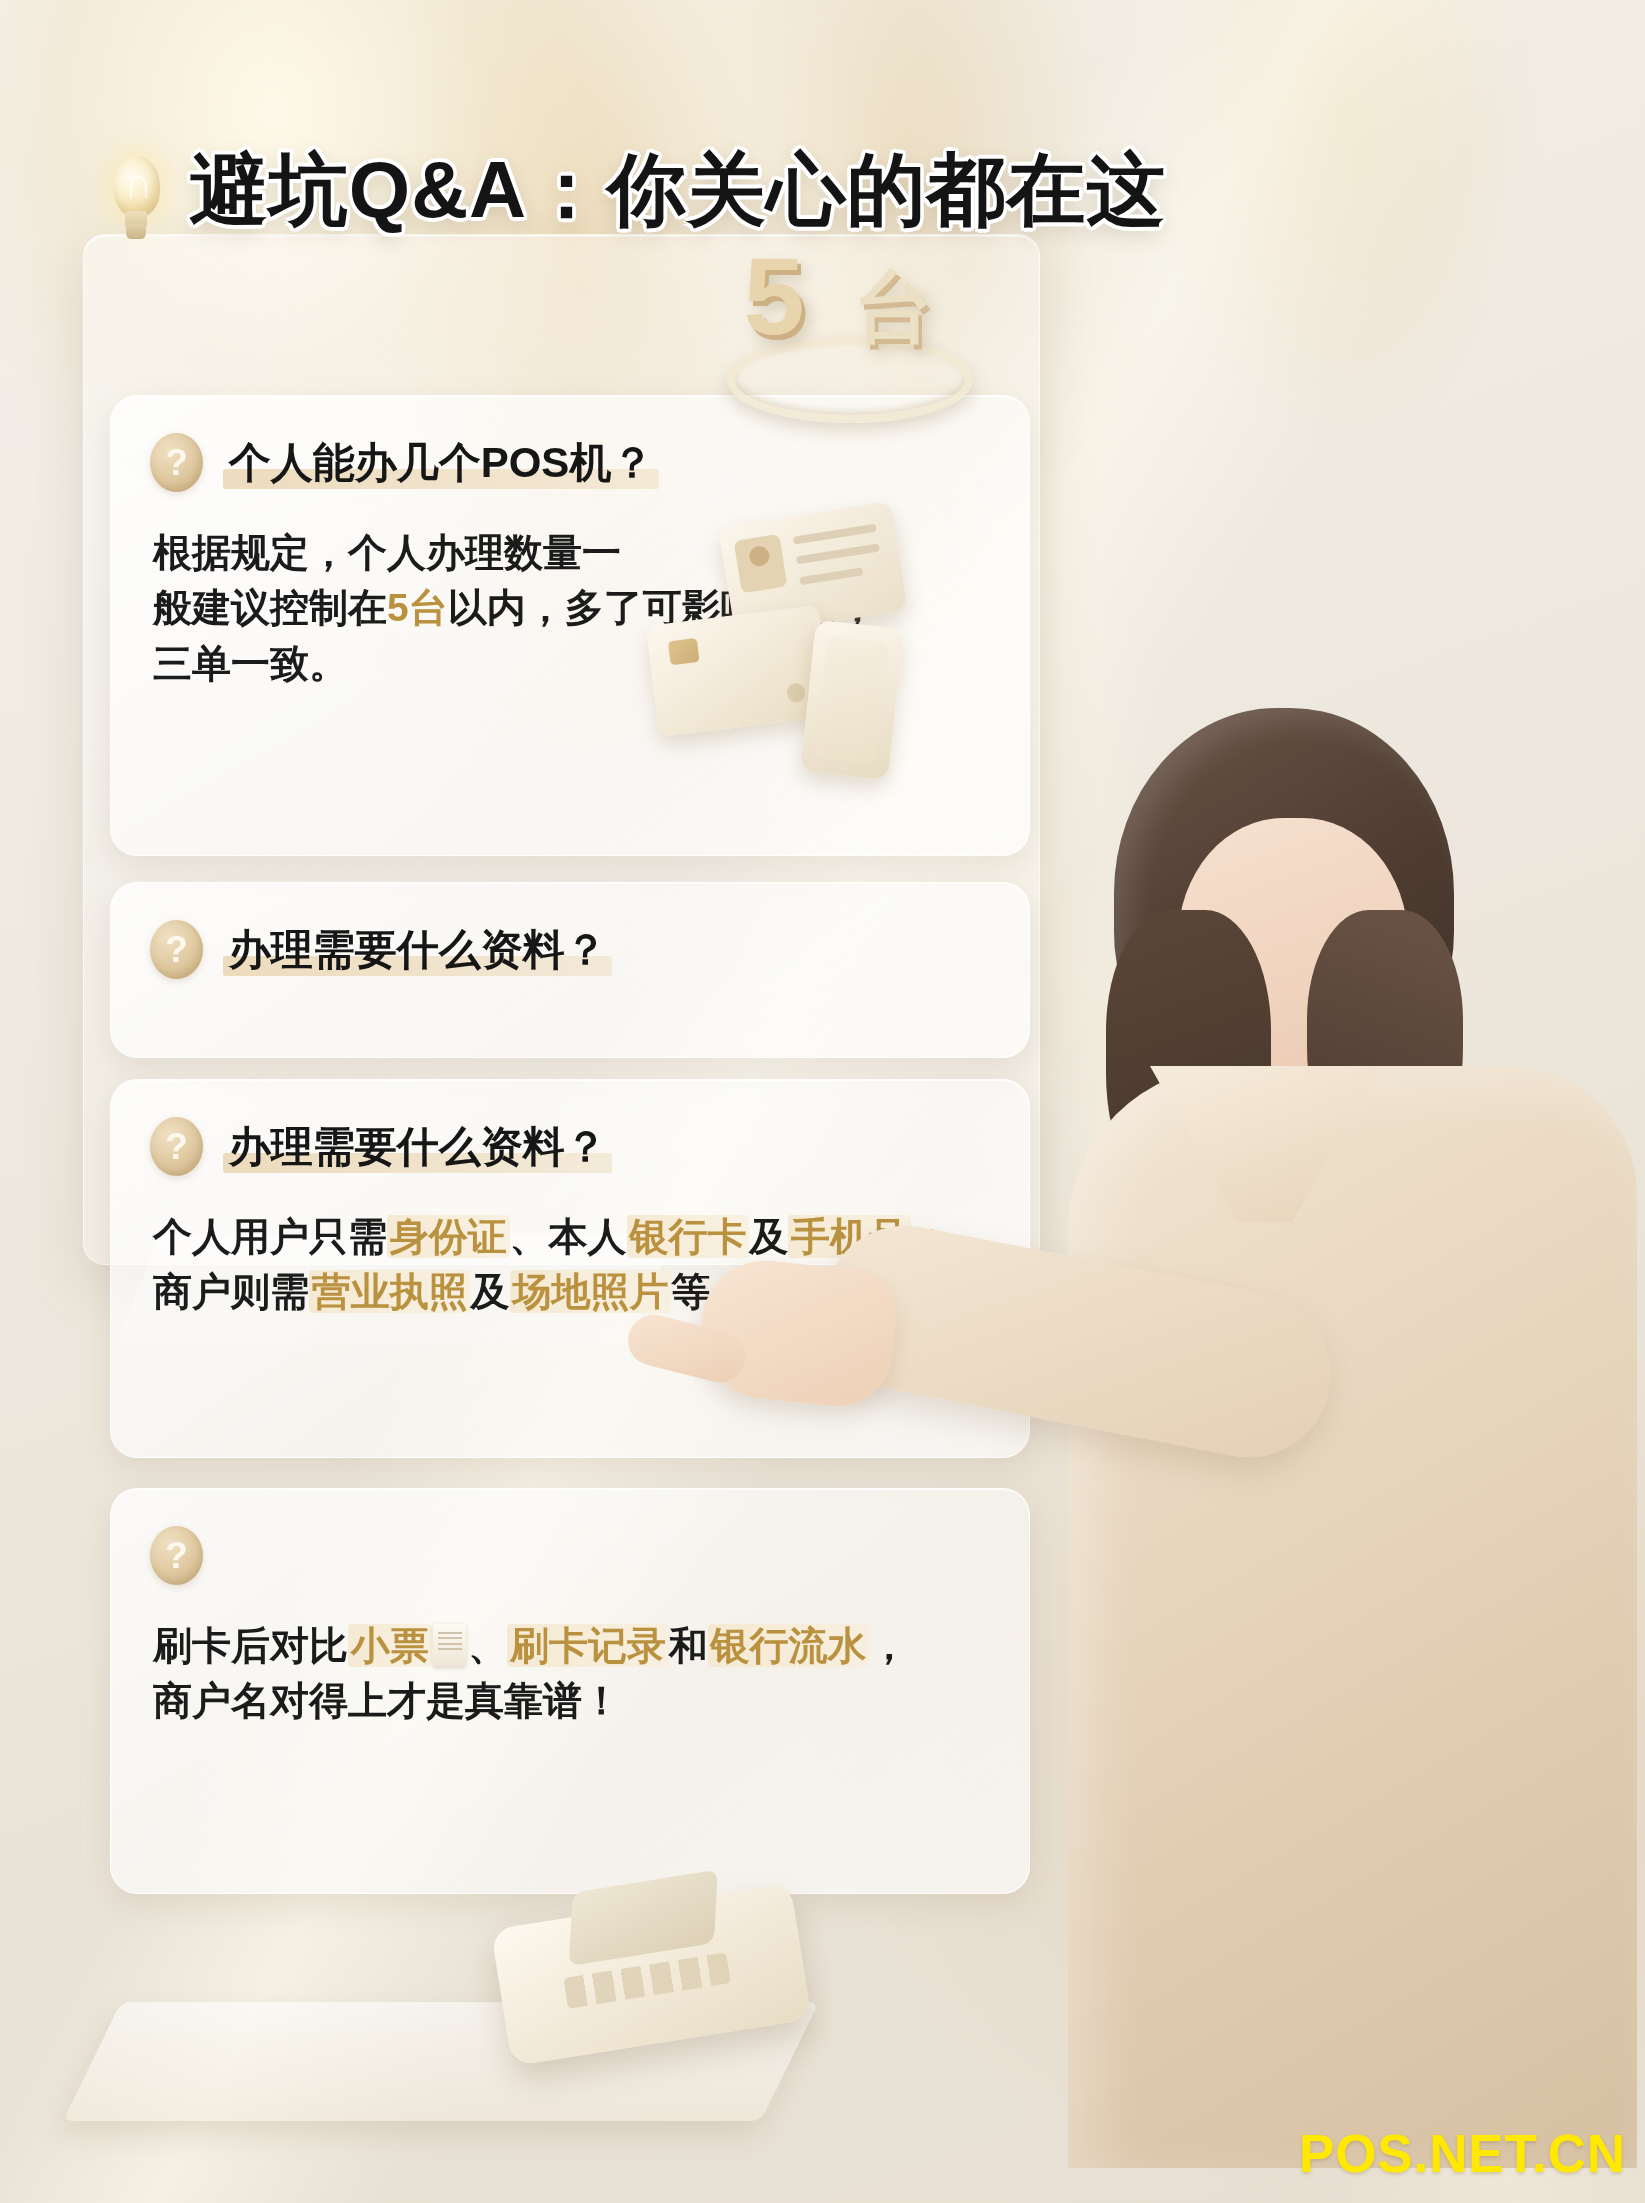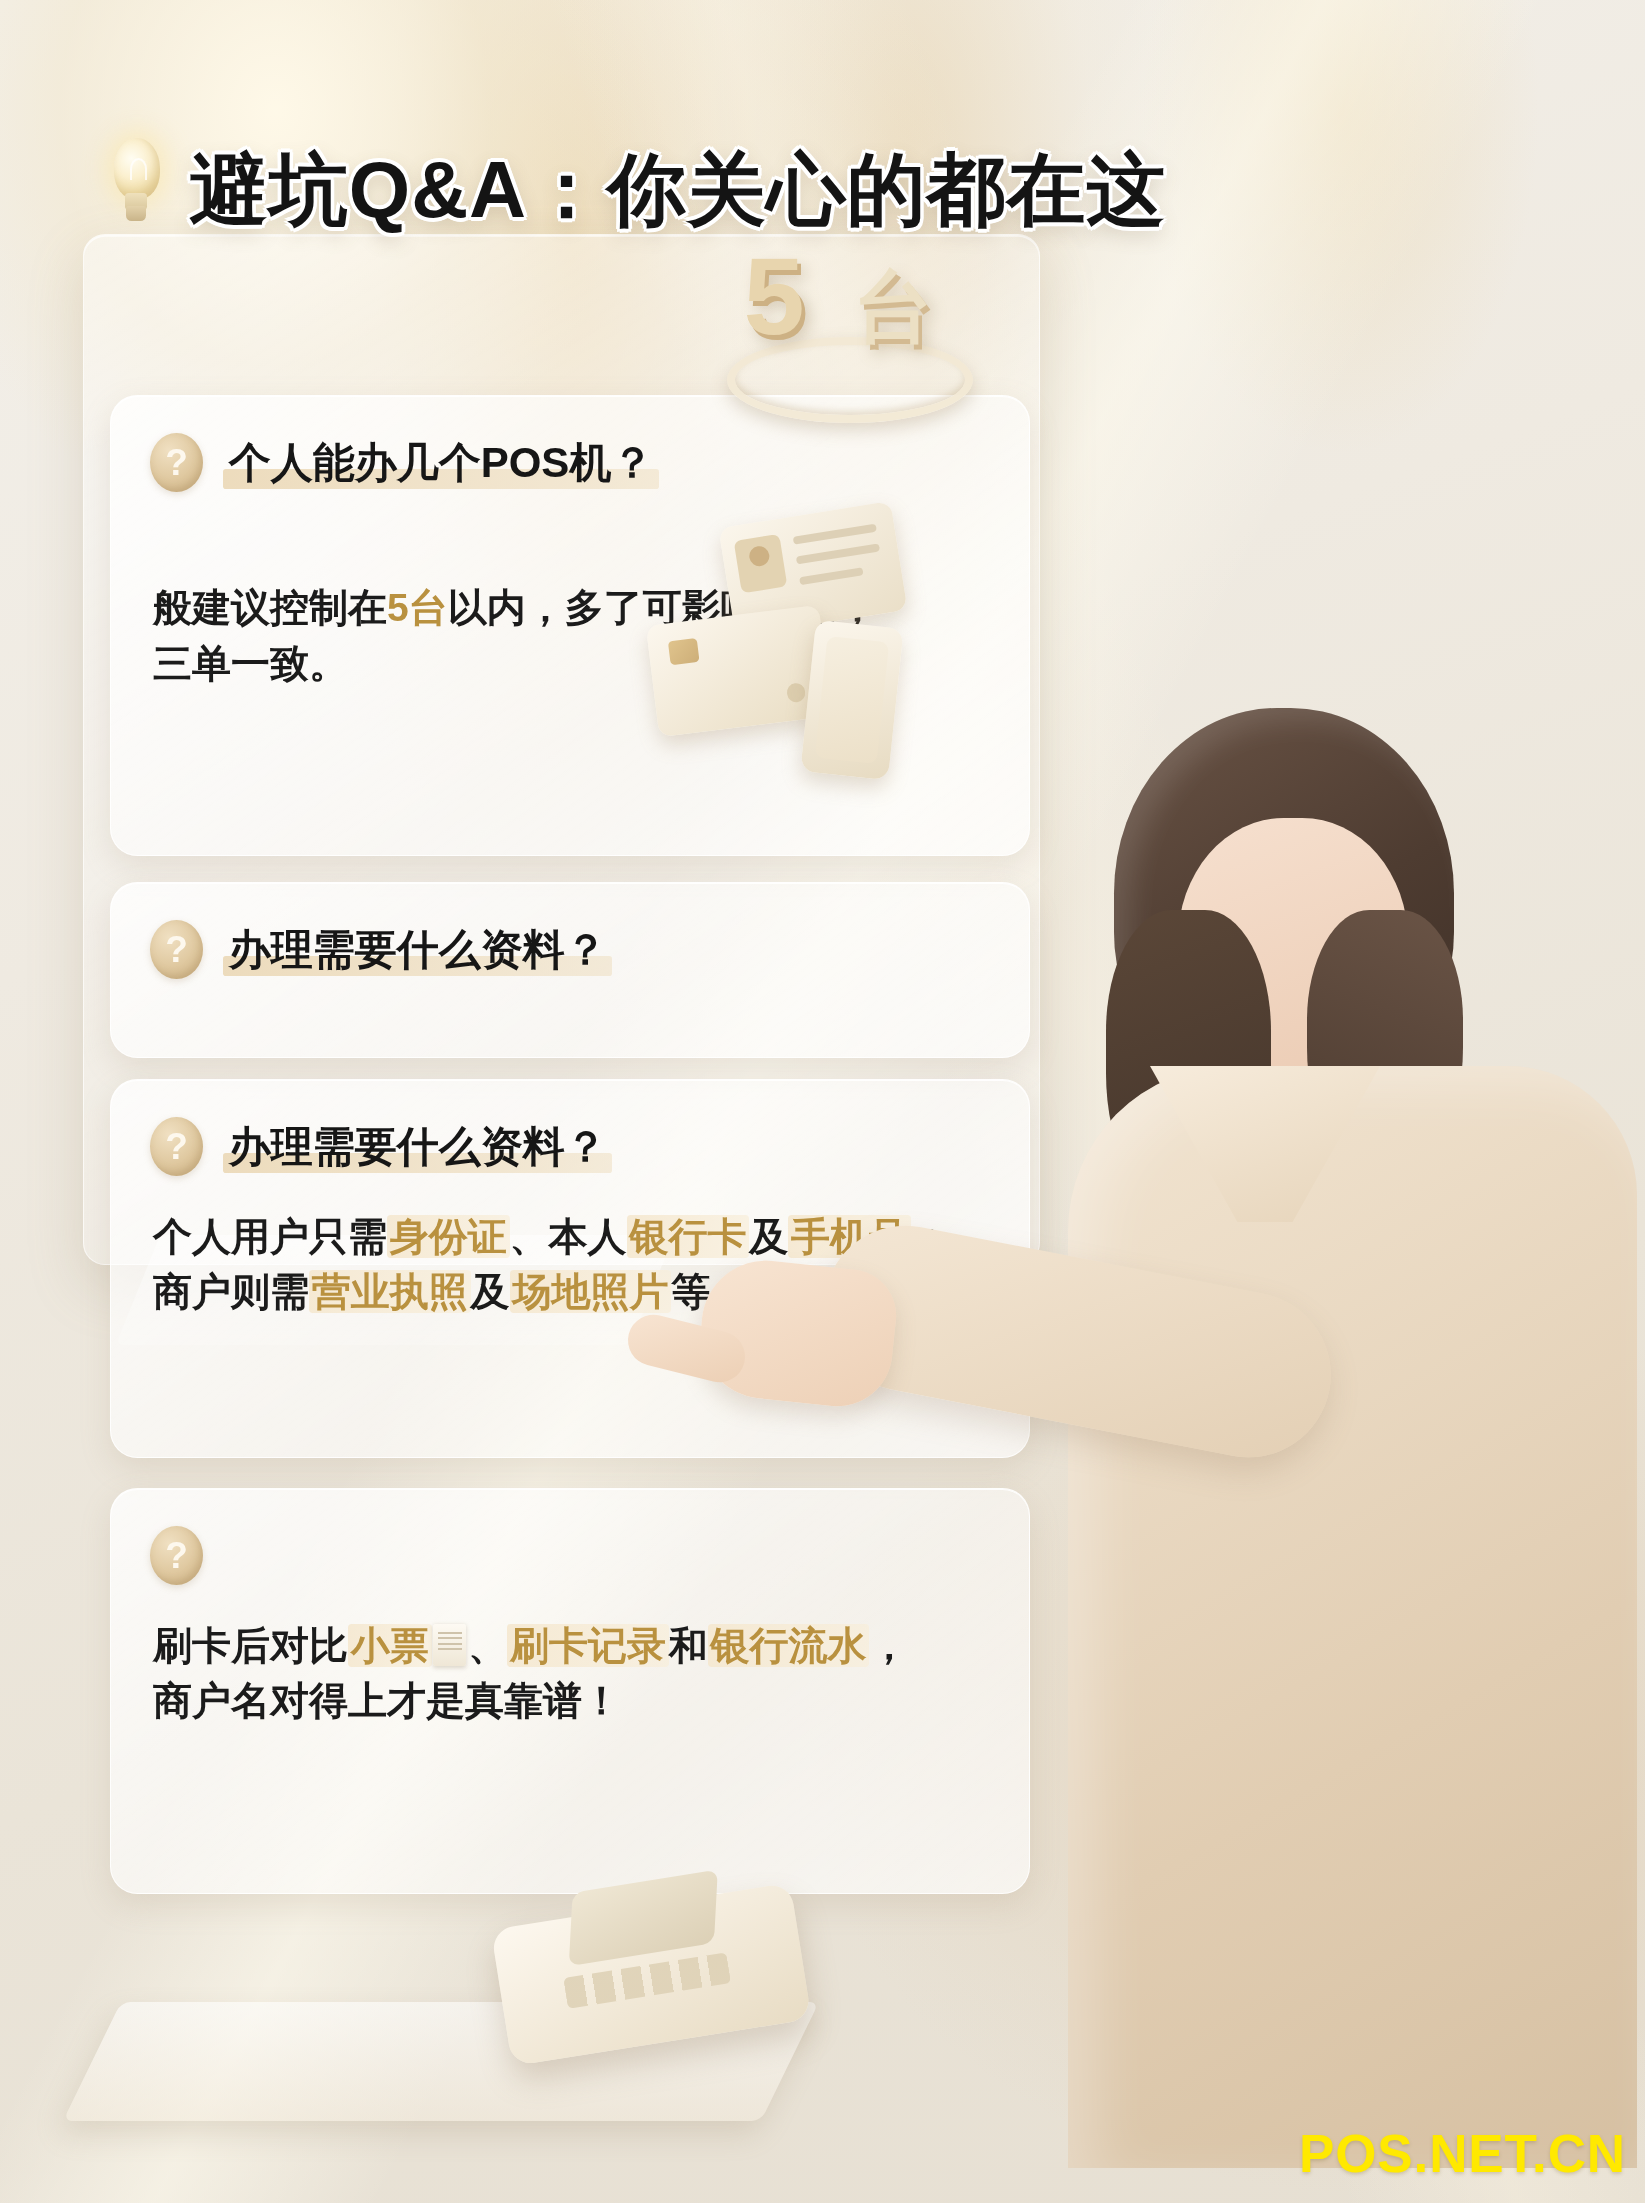"避坑Q&A：你关心的都在这" #title-row { align-items: flex-start -> flex-end }
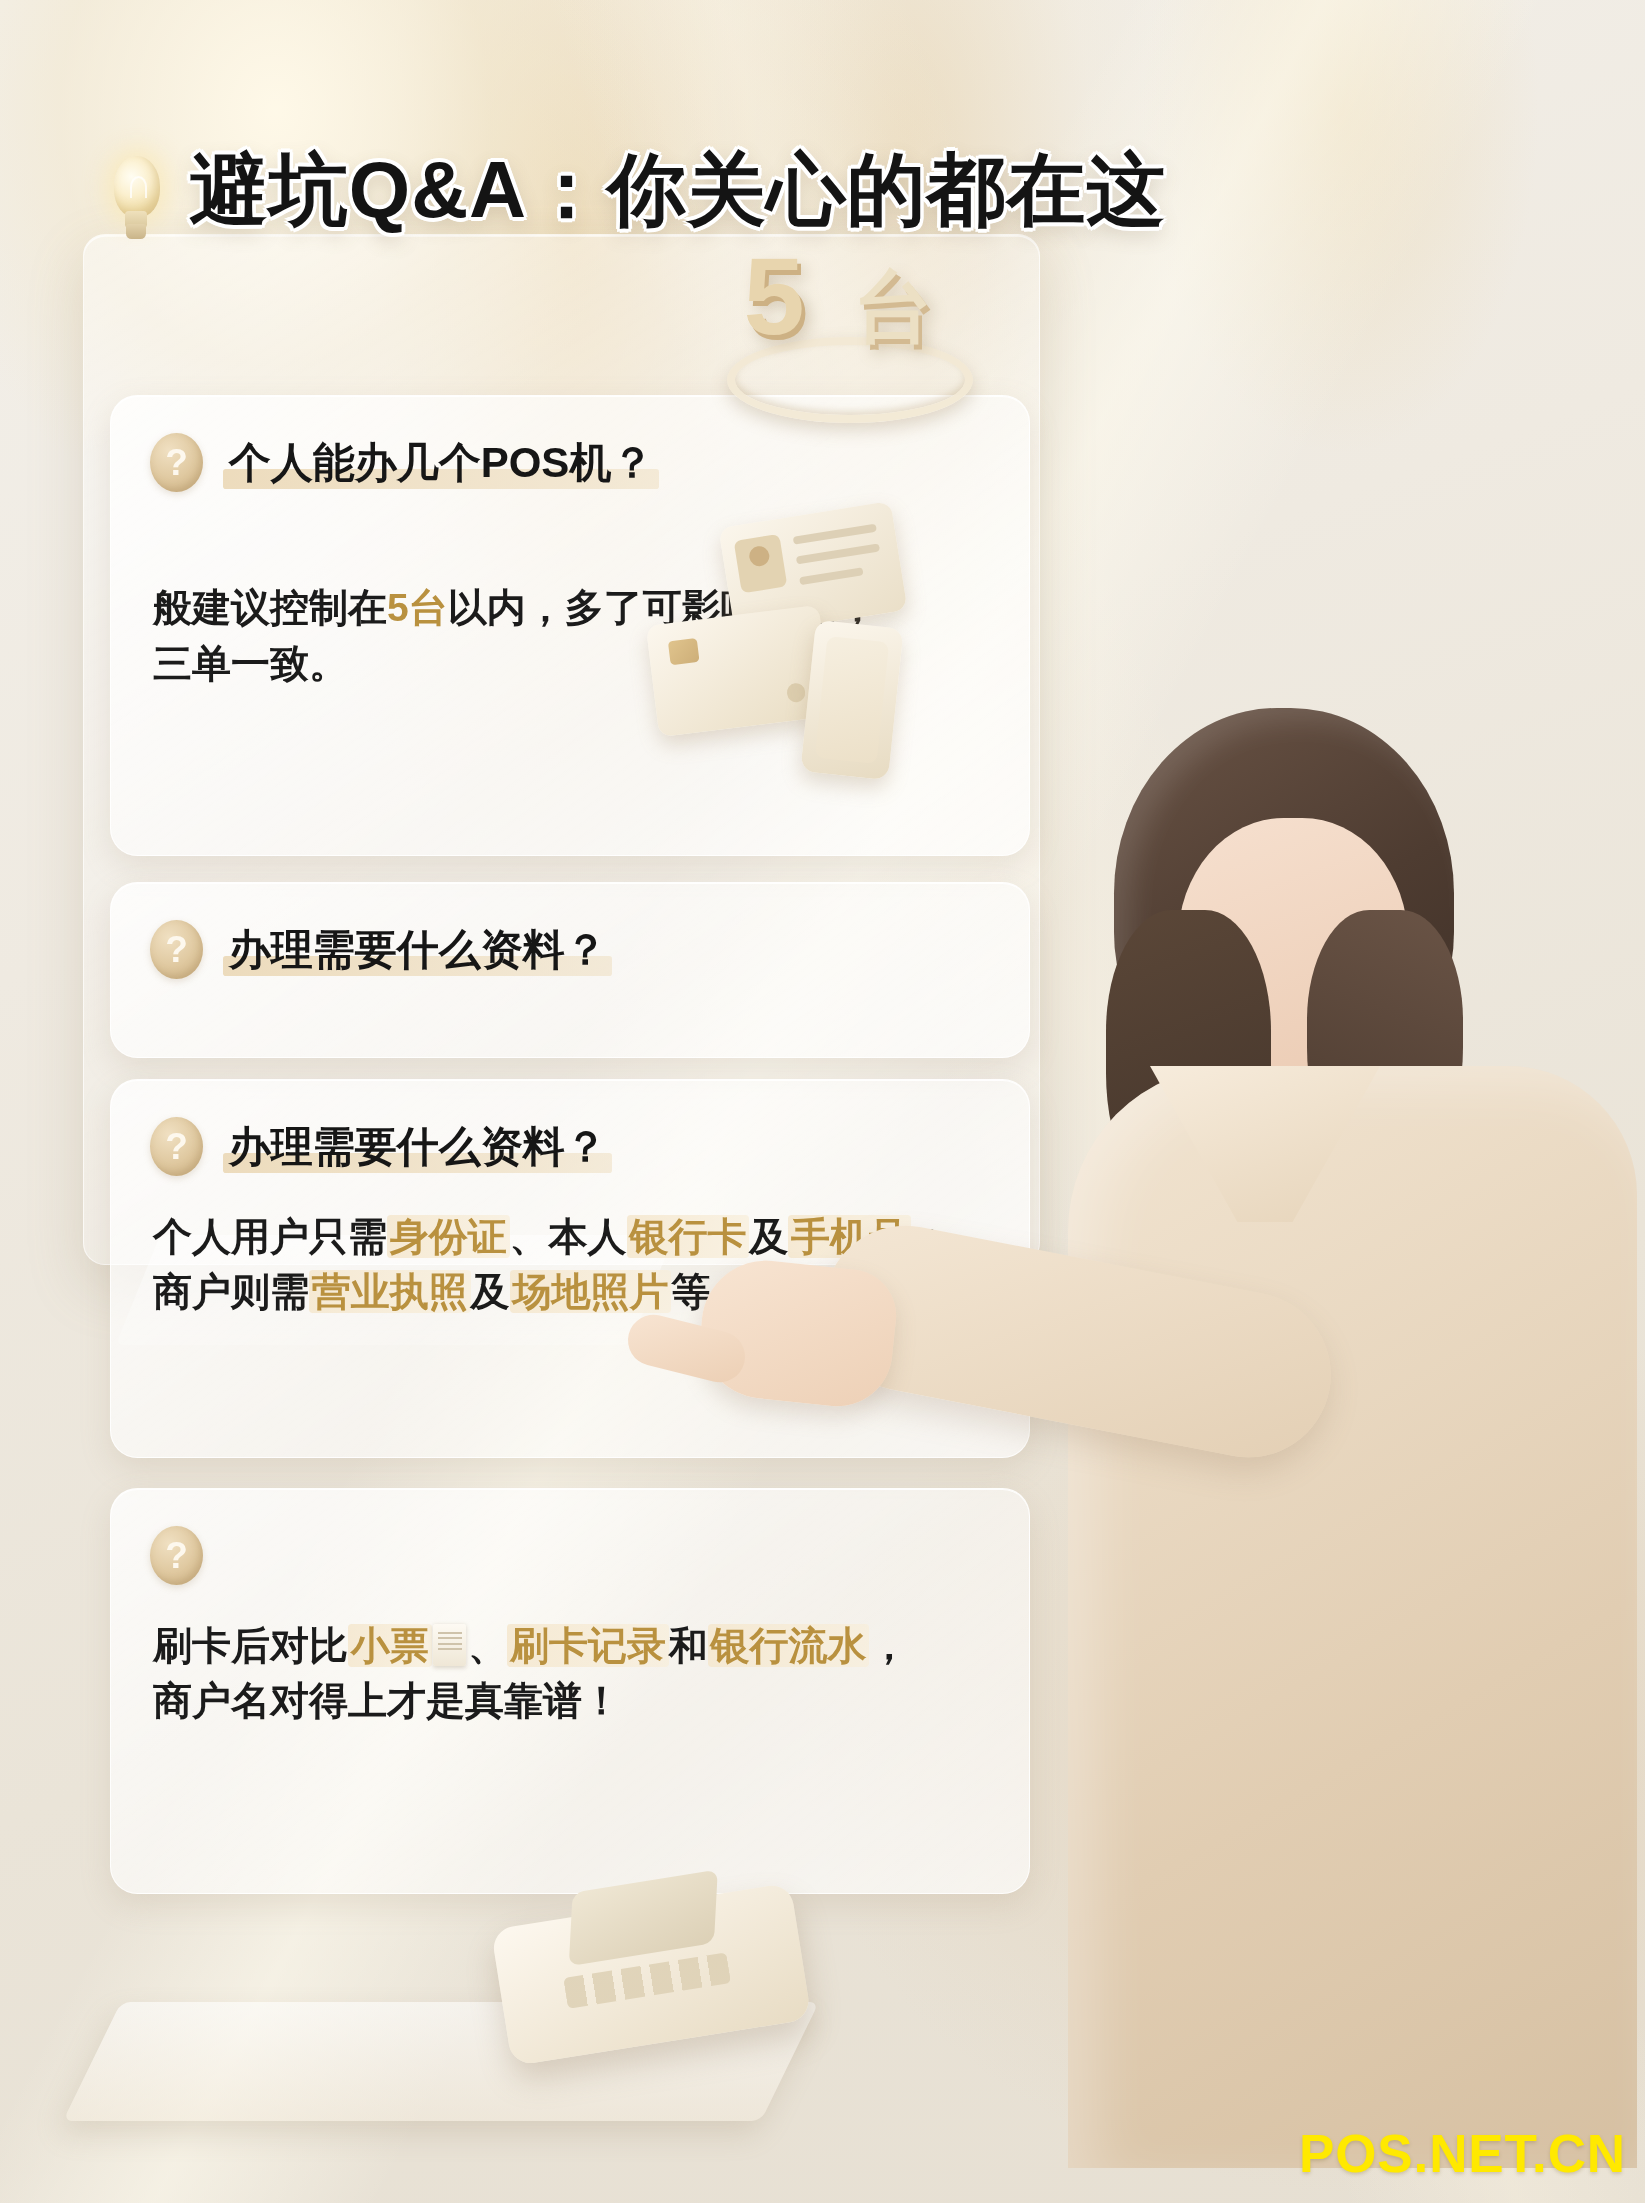"根据规定，个人办理数量一" span { html: none -> <span>根据规定，个人办理数量一</span> }
